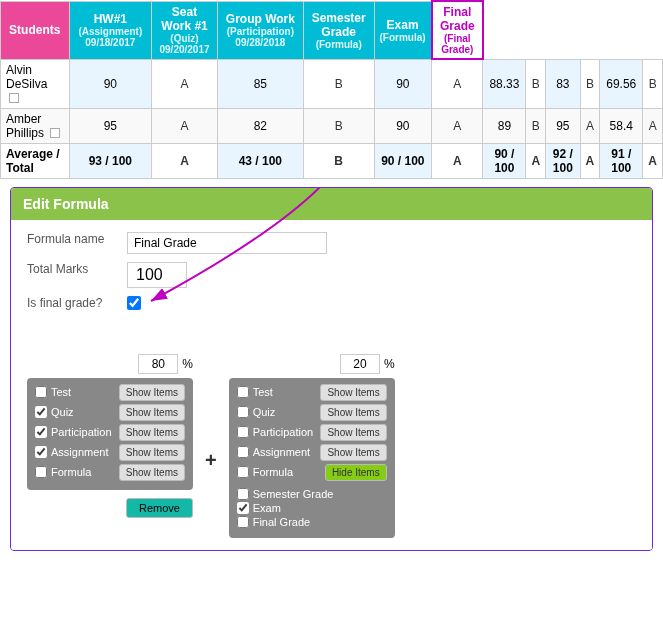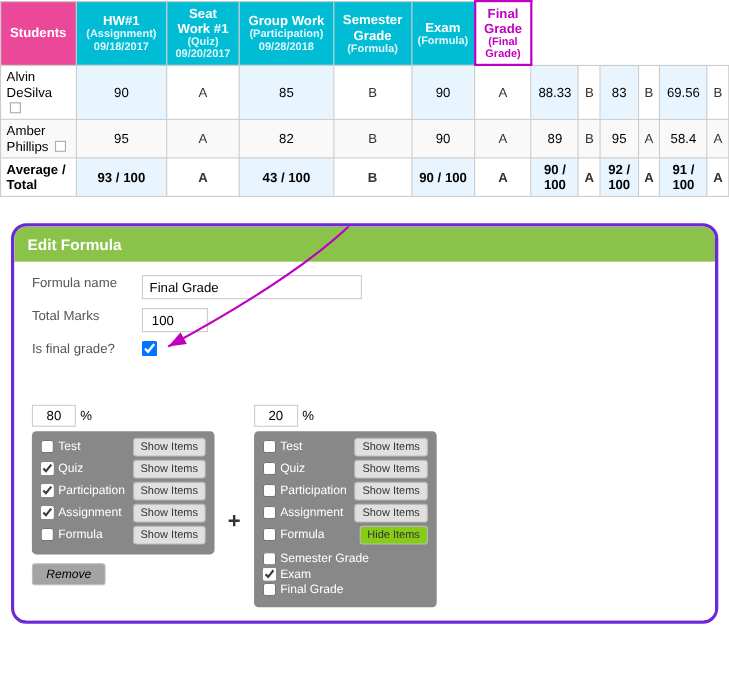"Edit Formula" .edit-formula-container { border: 3px solid #6d28d9 -> 1px solid #6d28d9; border-radius: 14px -> 4px; margin: 24px 10px -> 8px 10px }
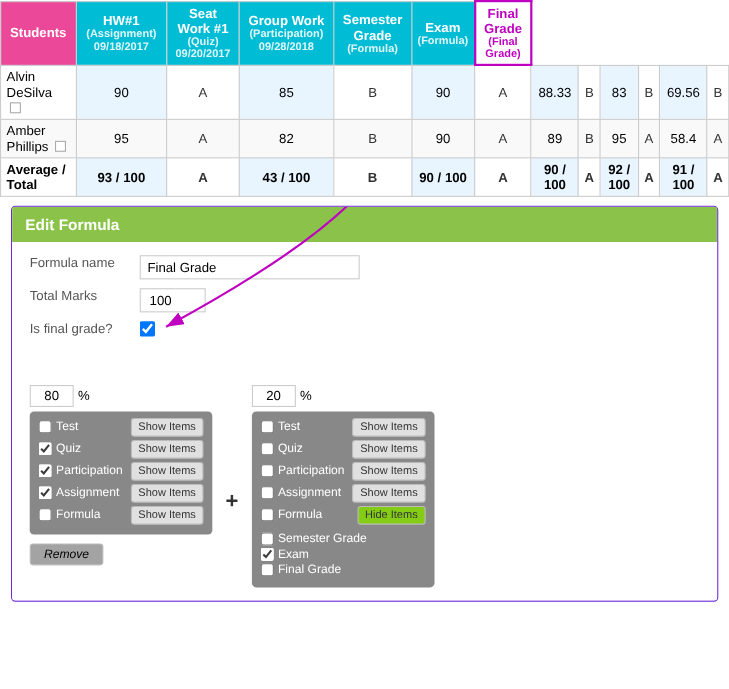"100" .form-input-small { font-size: 12px -> 16px }
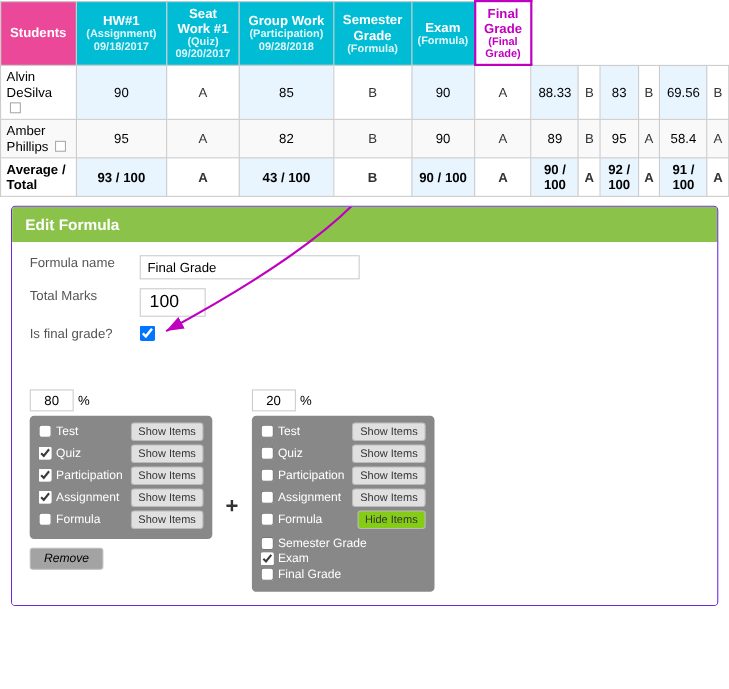"80" .percent-block { align-items: flex-start -> flex-end }
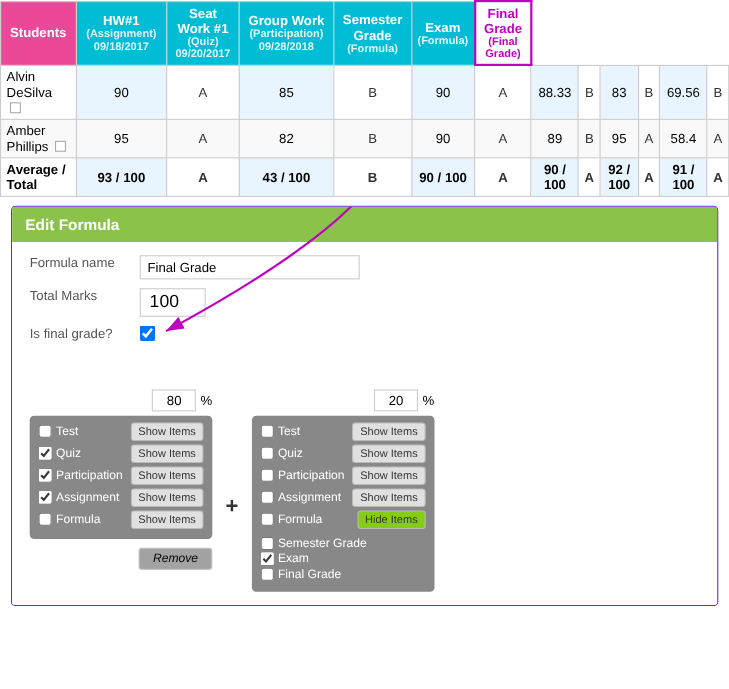"Remove" .remove-btn { background: #a3a3a3 -> #14b8a6; font-style: italic -> none }
